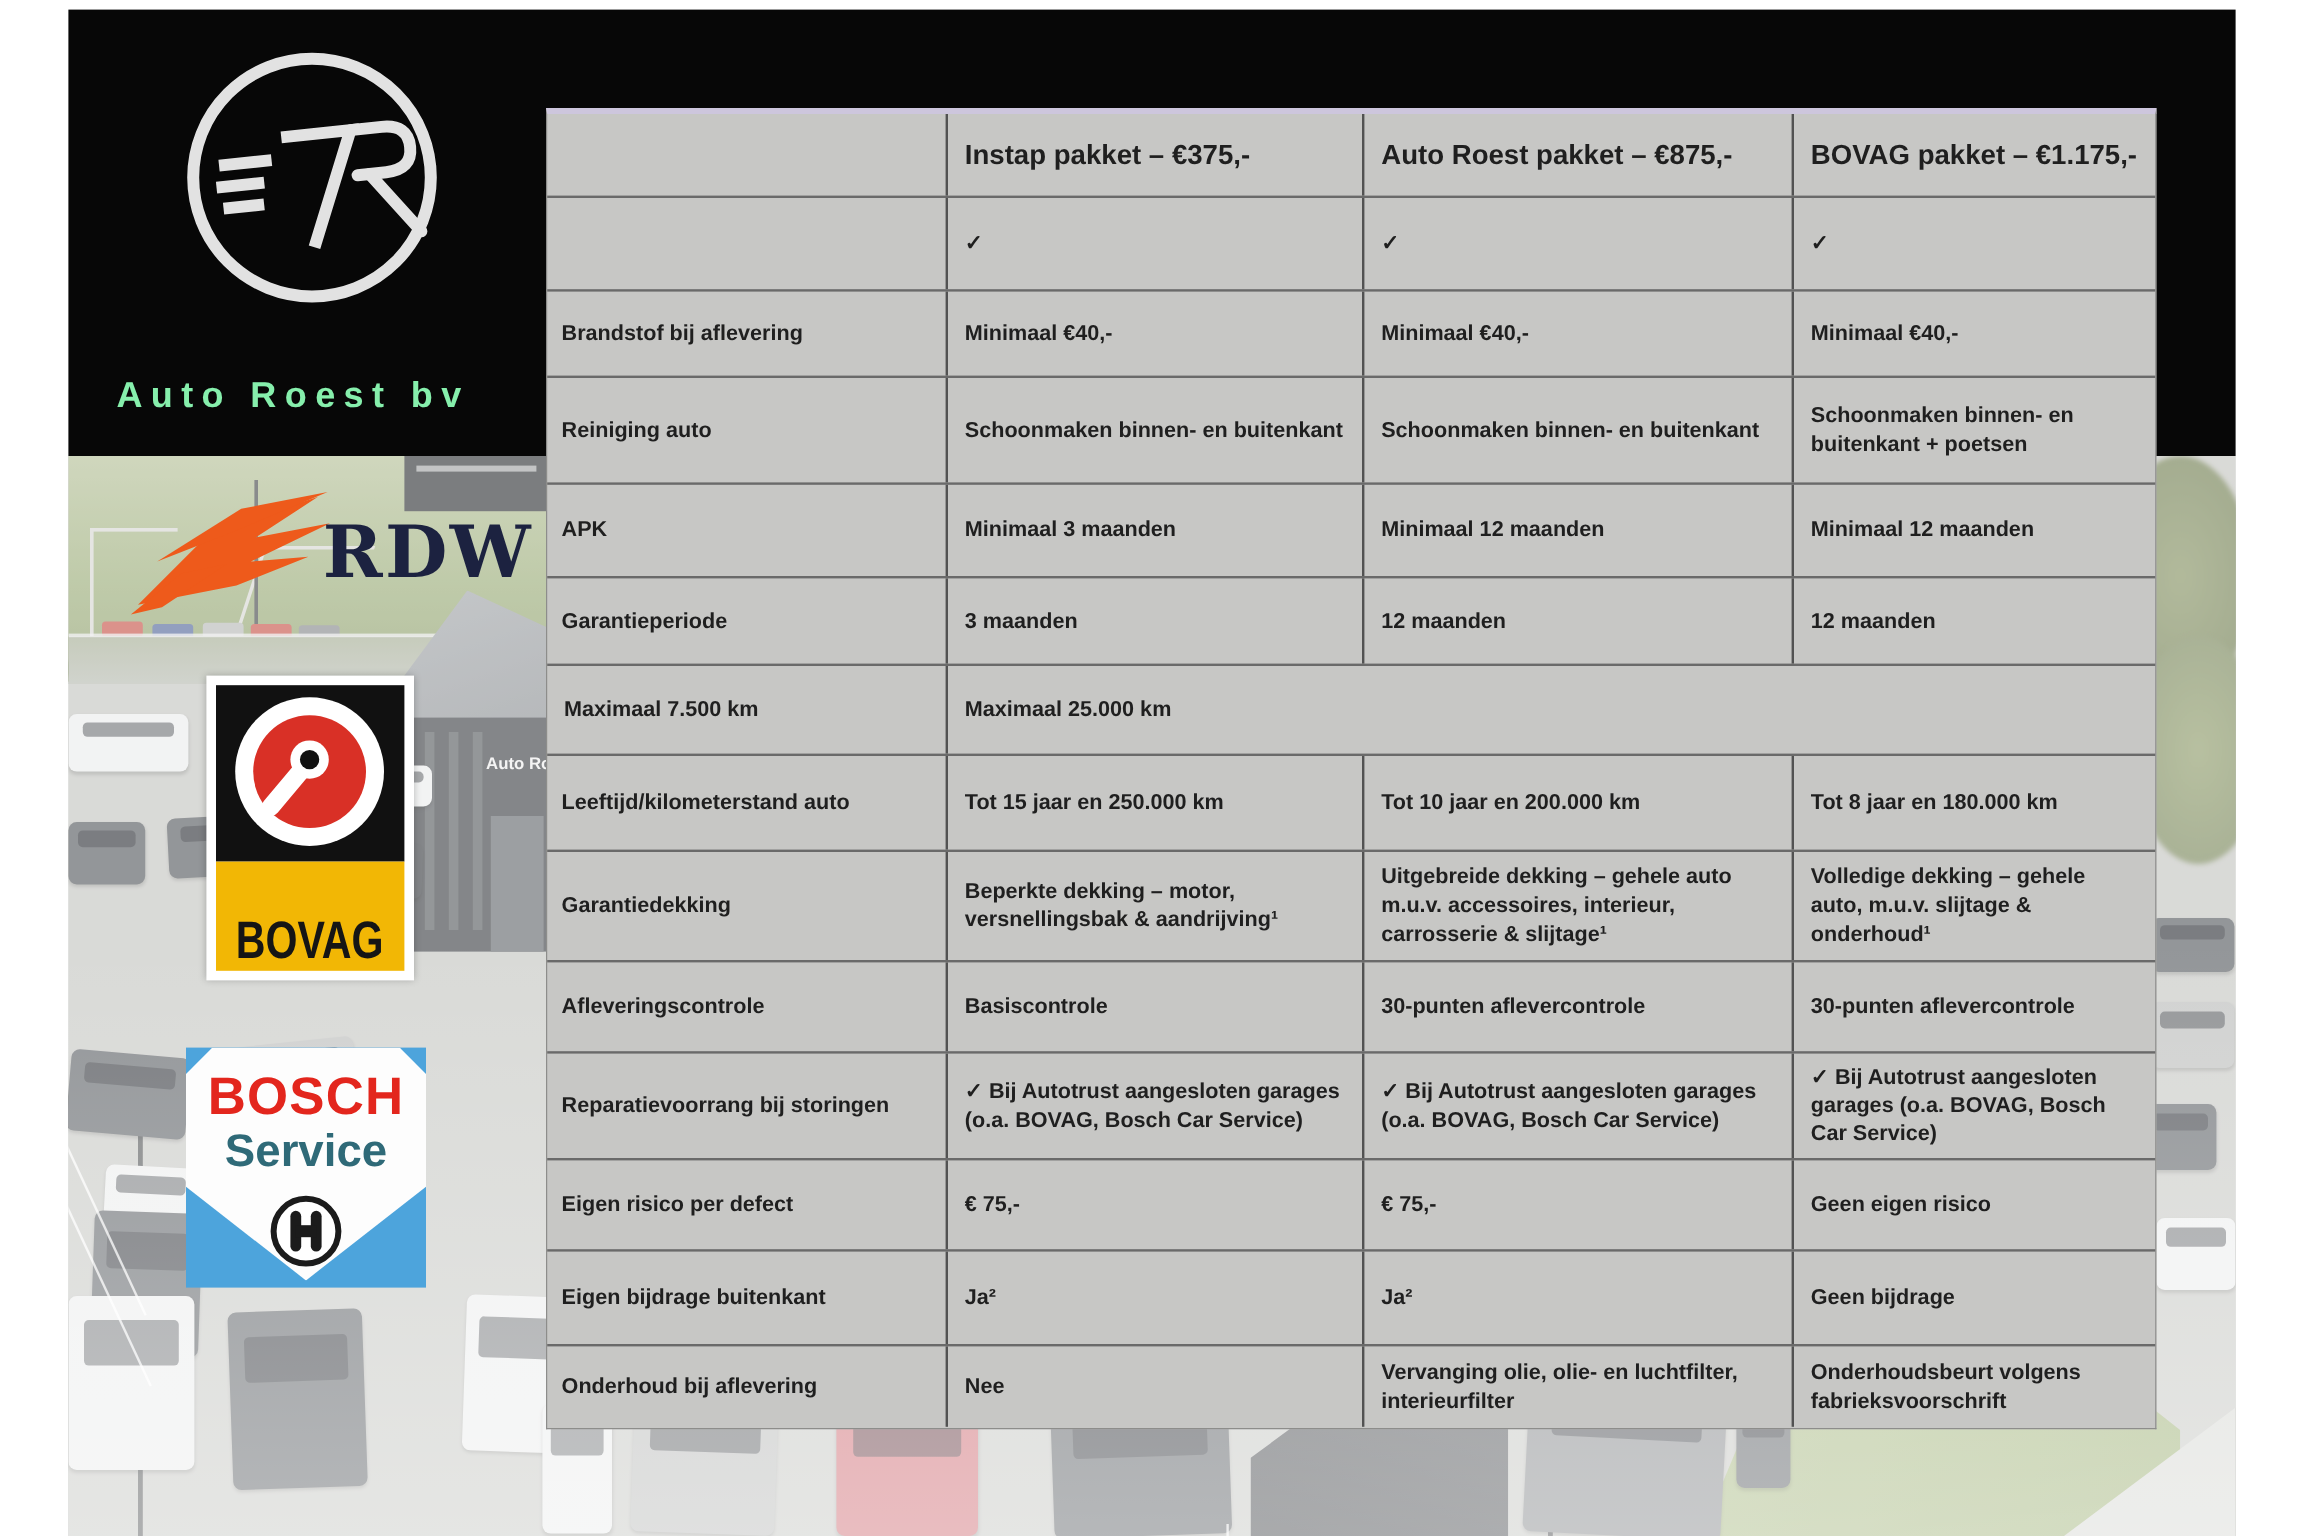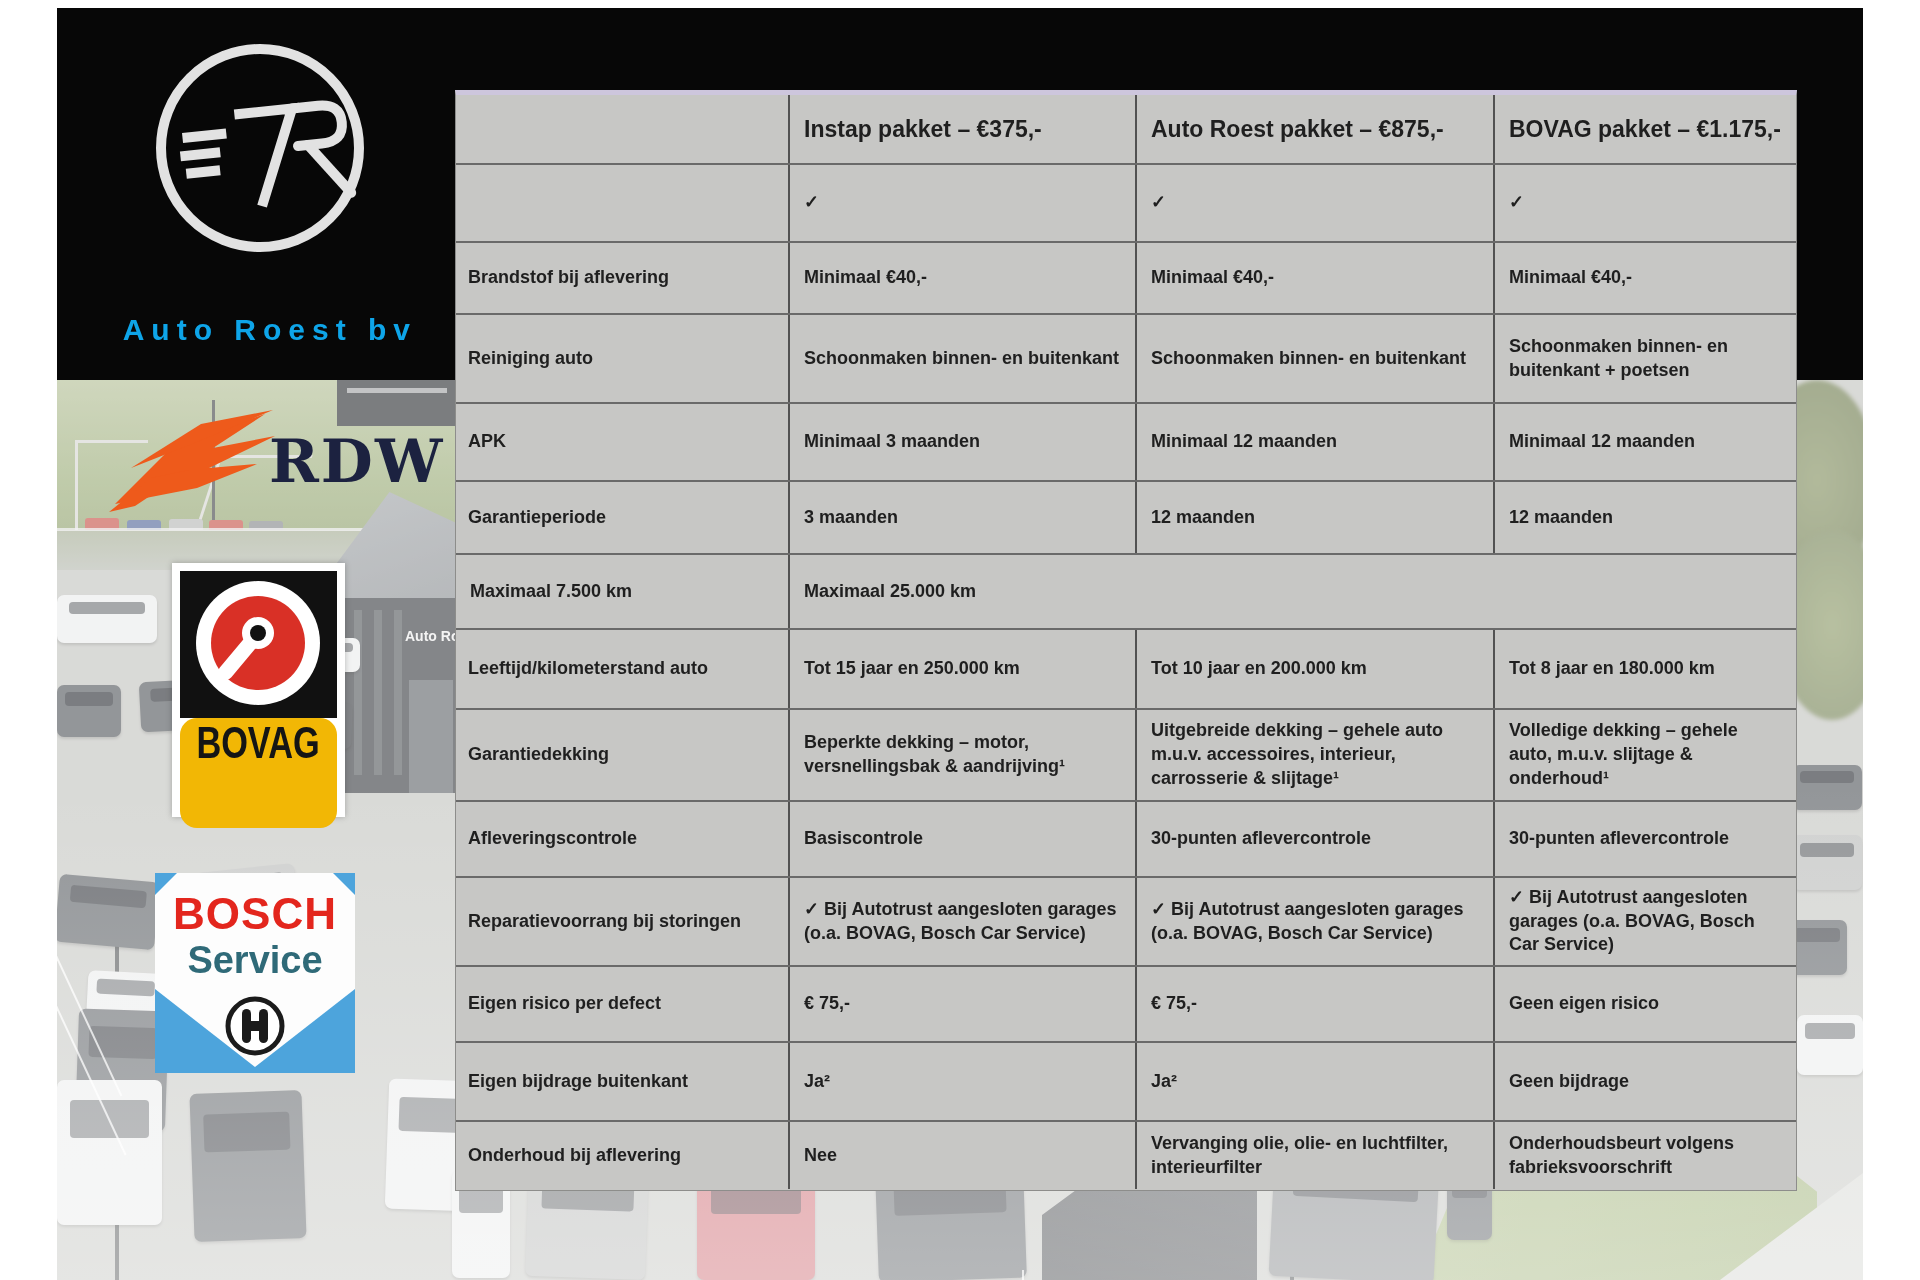"Auto Roest bv" .company-name { color: #0ea5e9 -> #86efac; text-align: right -> left }
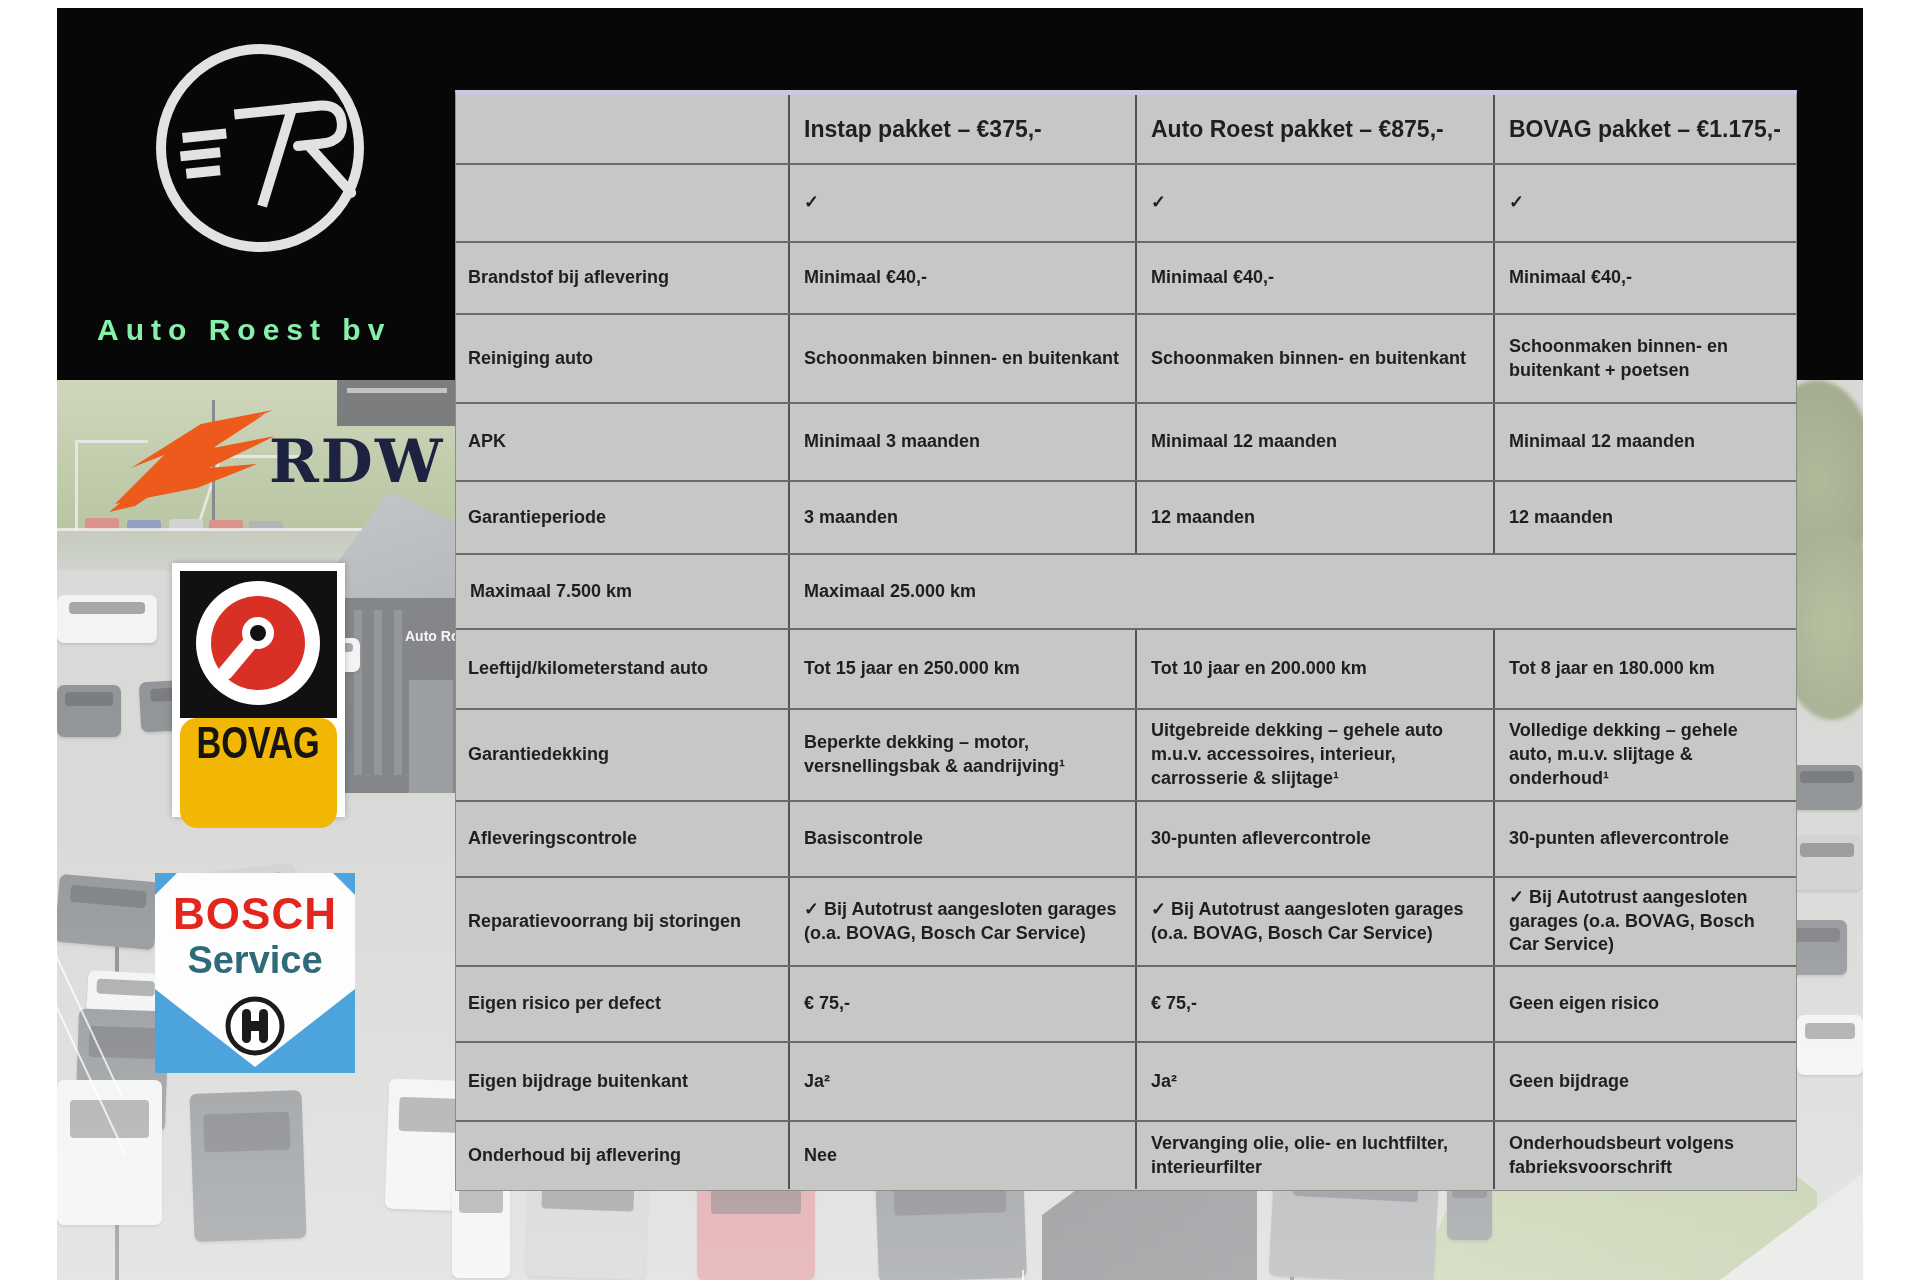"BOVAG" .bovag-bottom { align-items: flex-start -> flex-end; border-radius: 17px -> none; height: 110px -> 91px }
